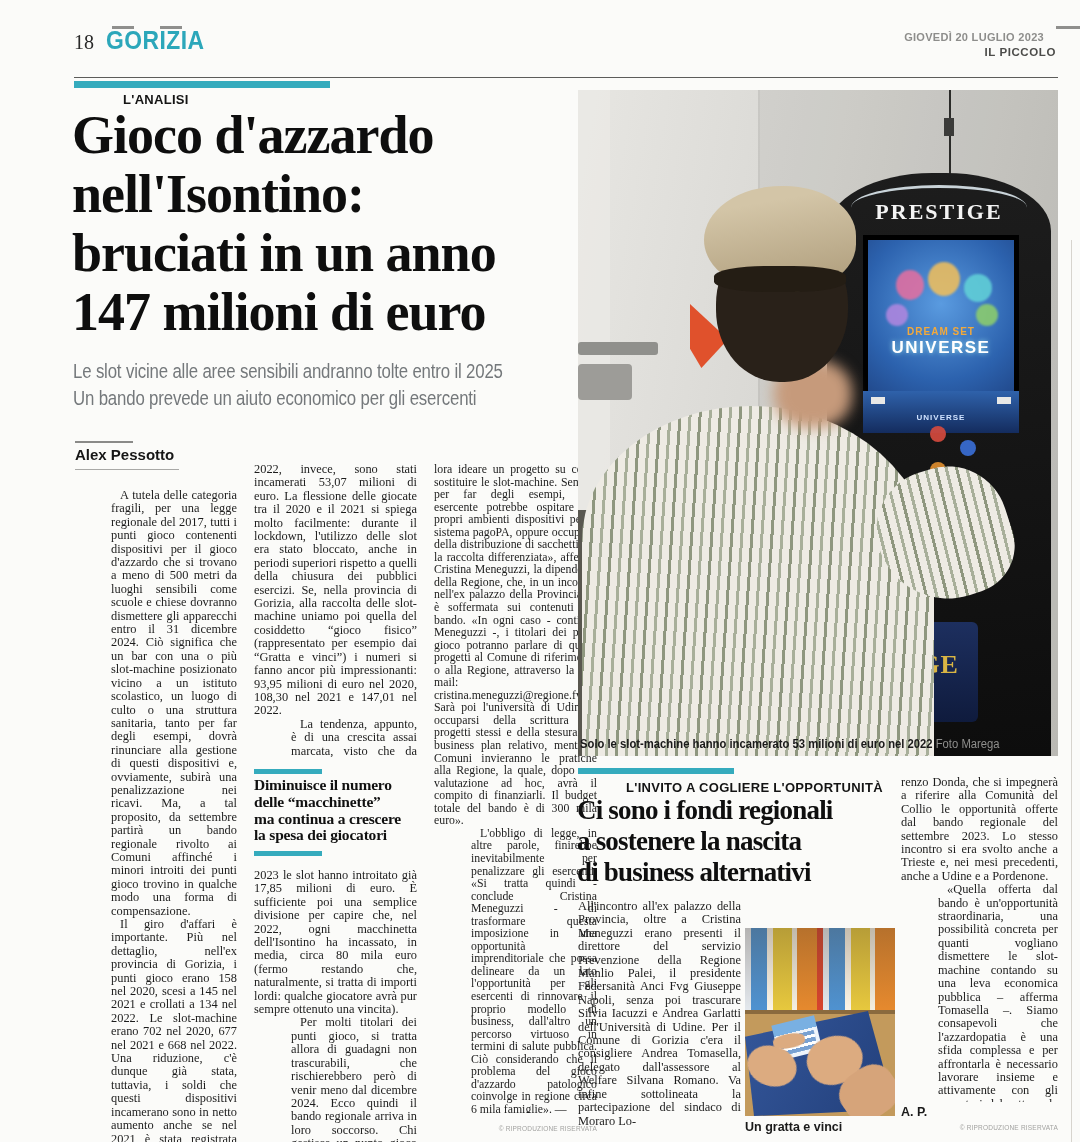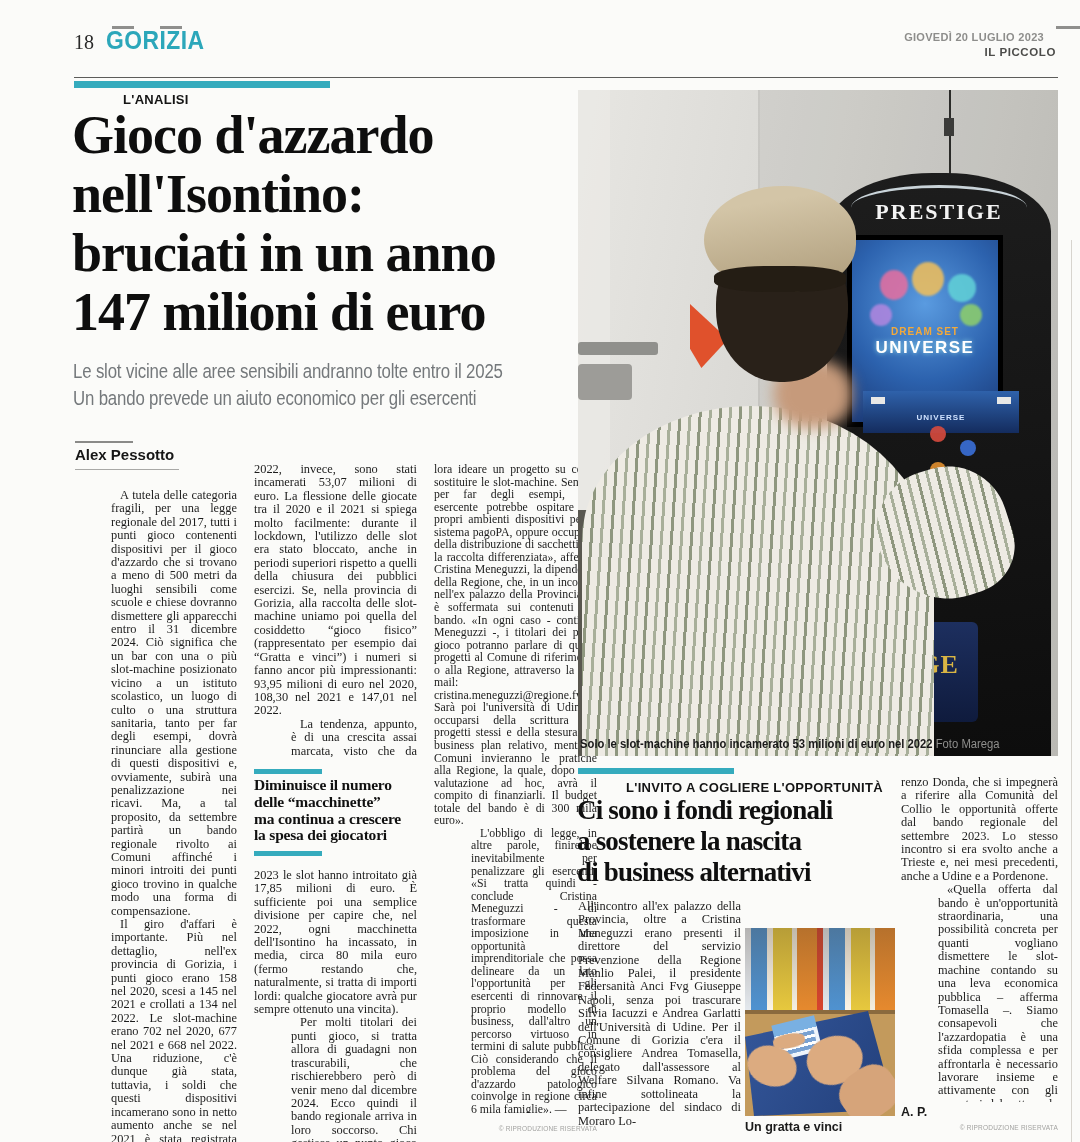"DREAM SET" .cab-screen { left: 20px -> 36px }
